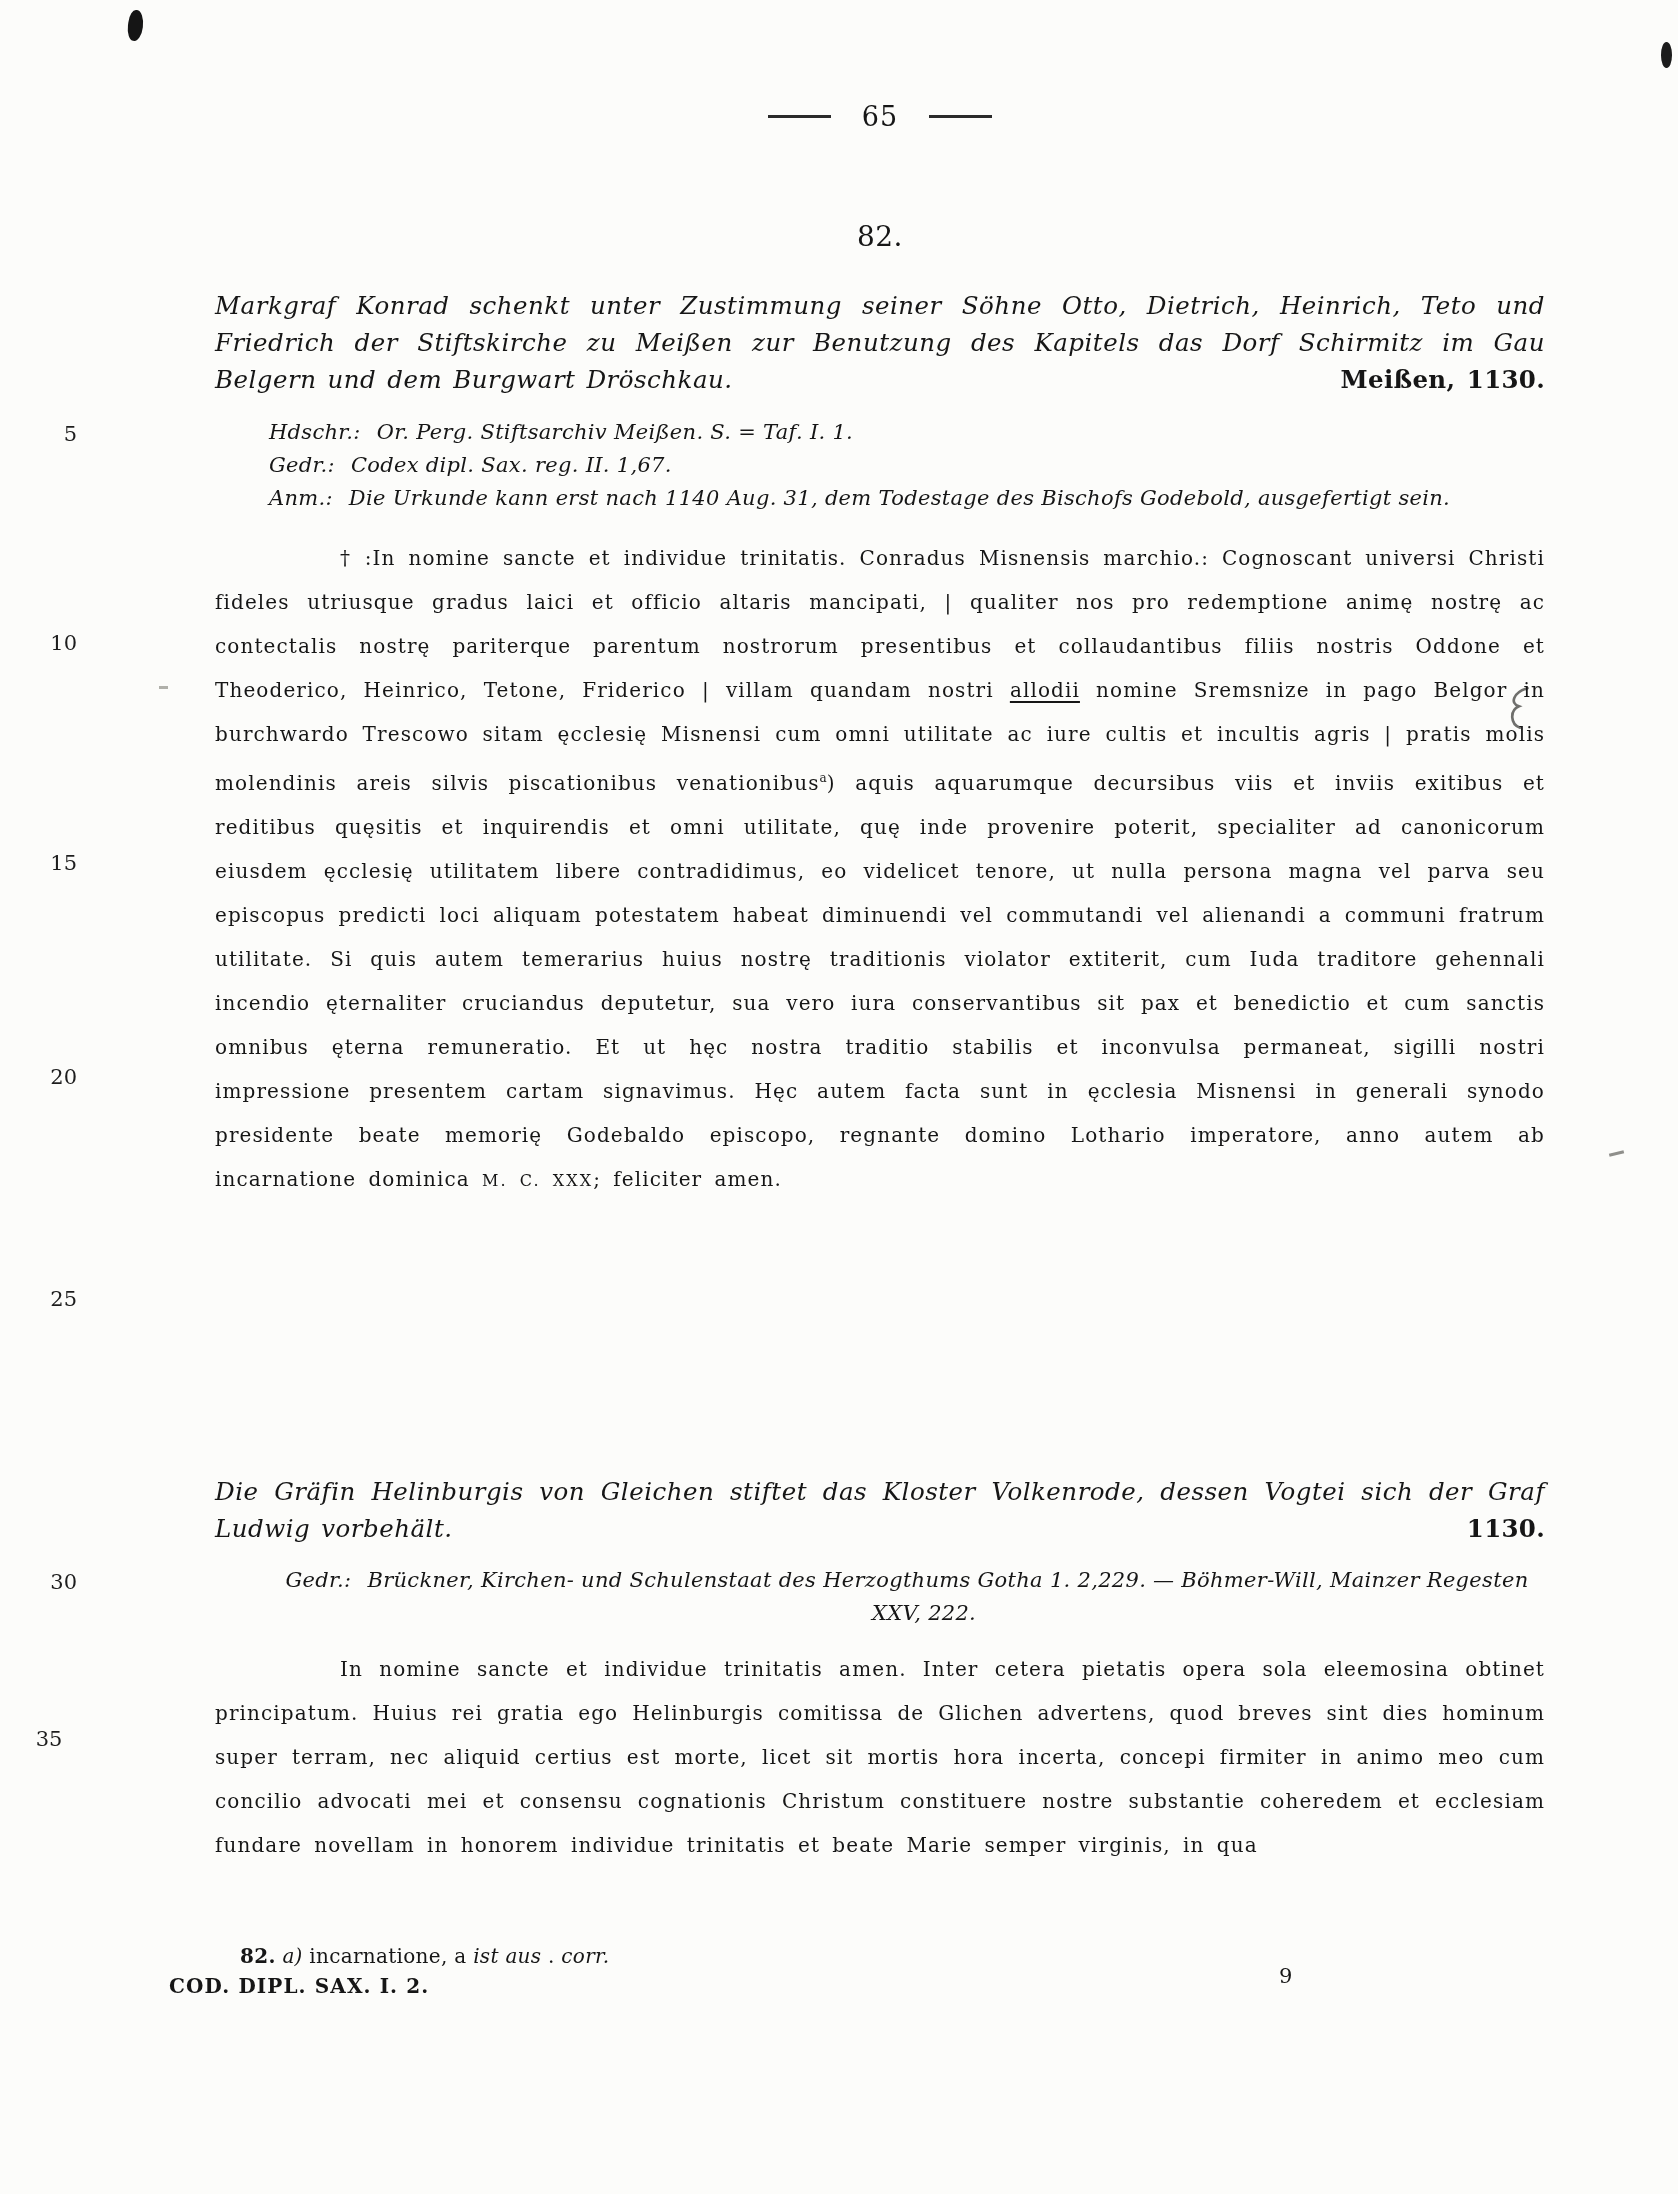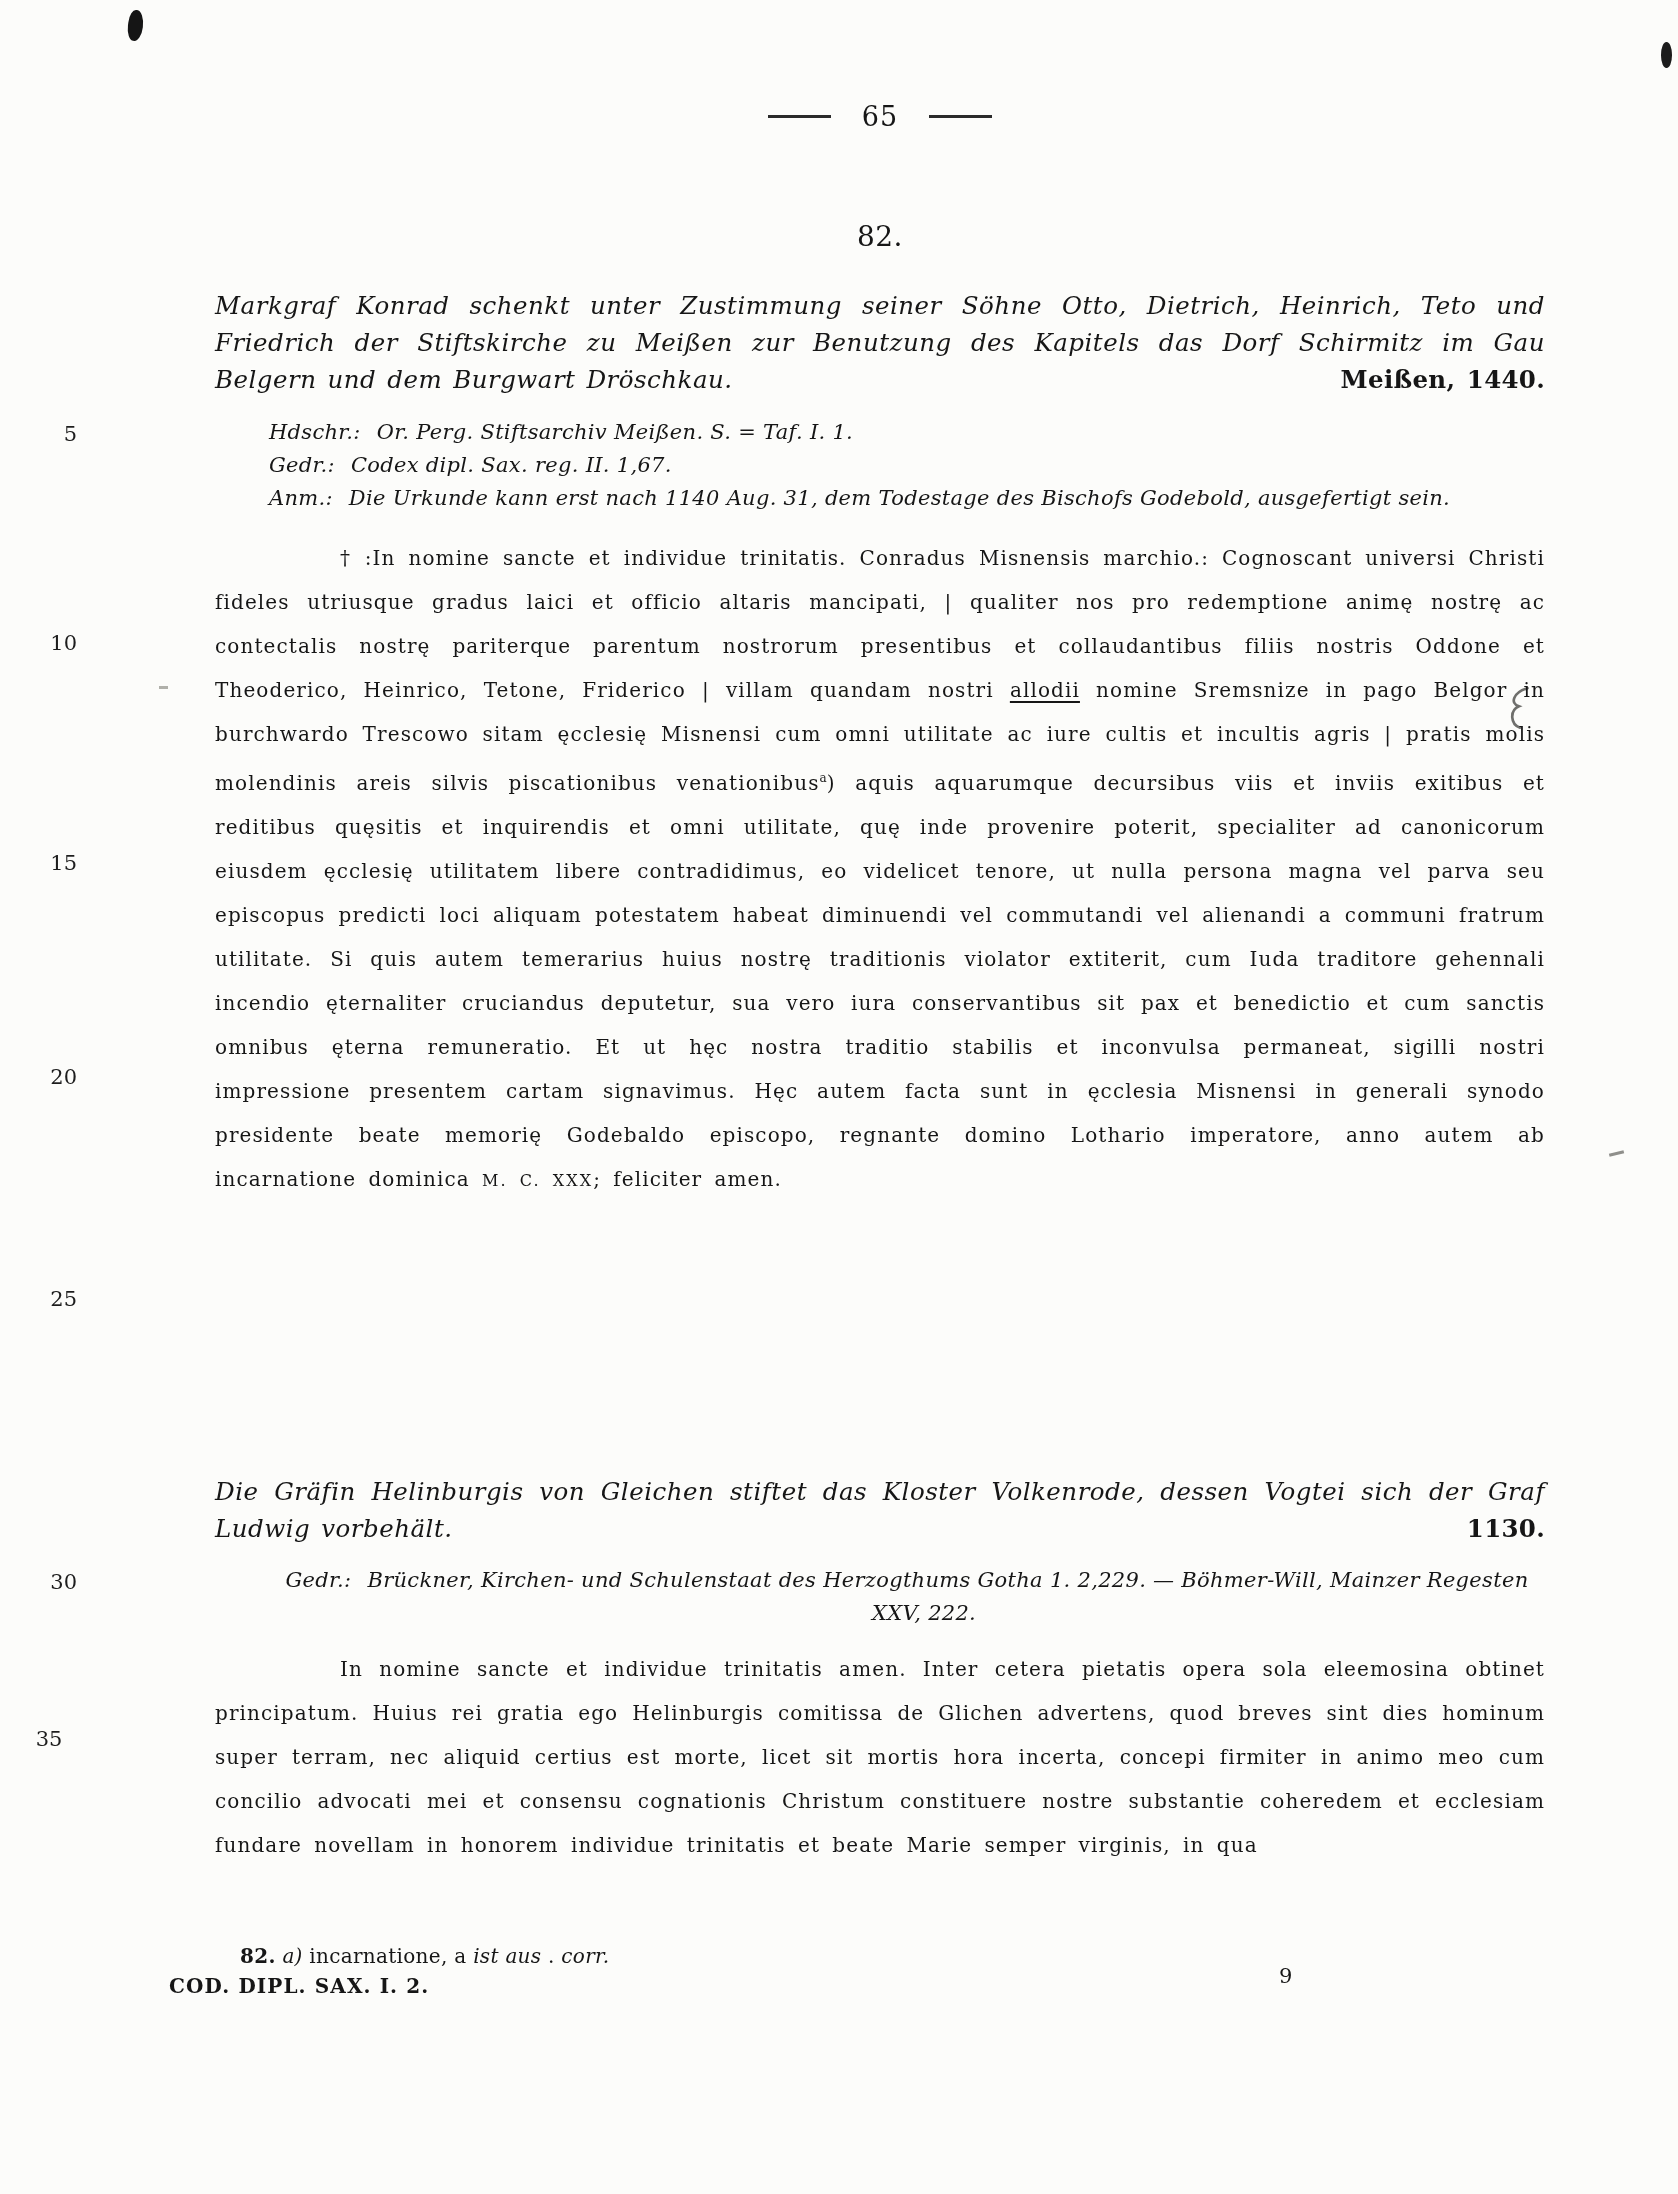"Meißen, 1440." span.dateline { text: 1440 -> 1130 }
